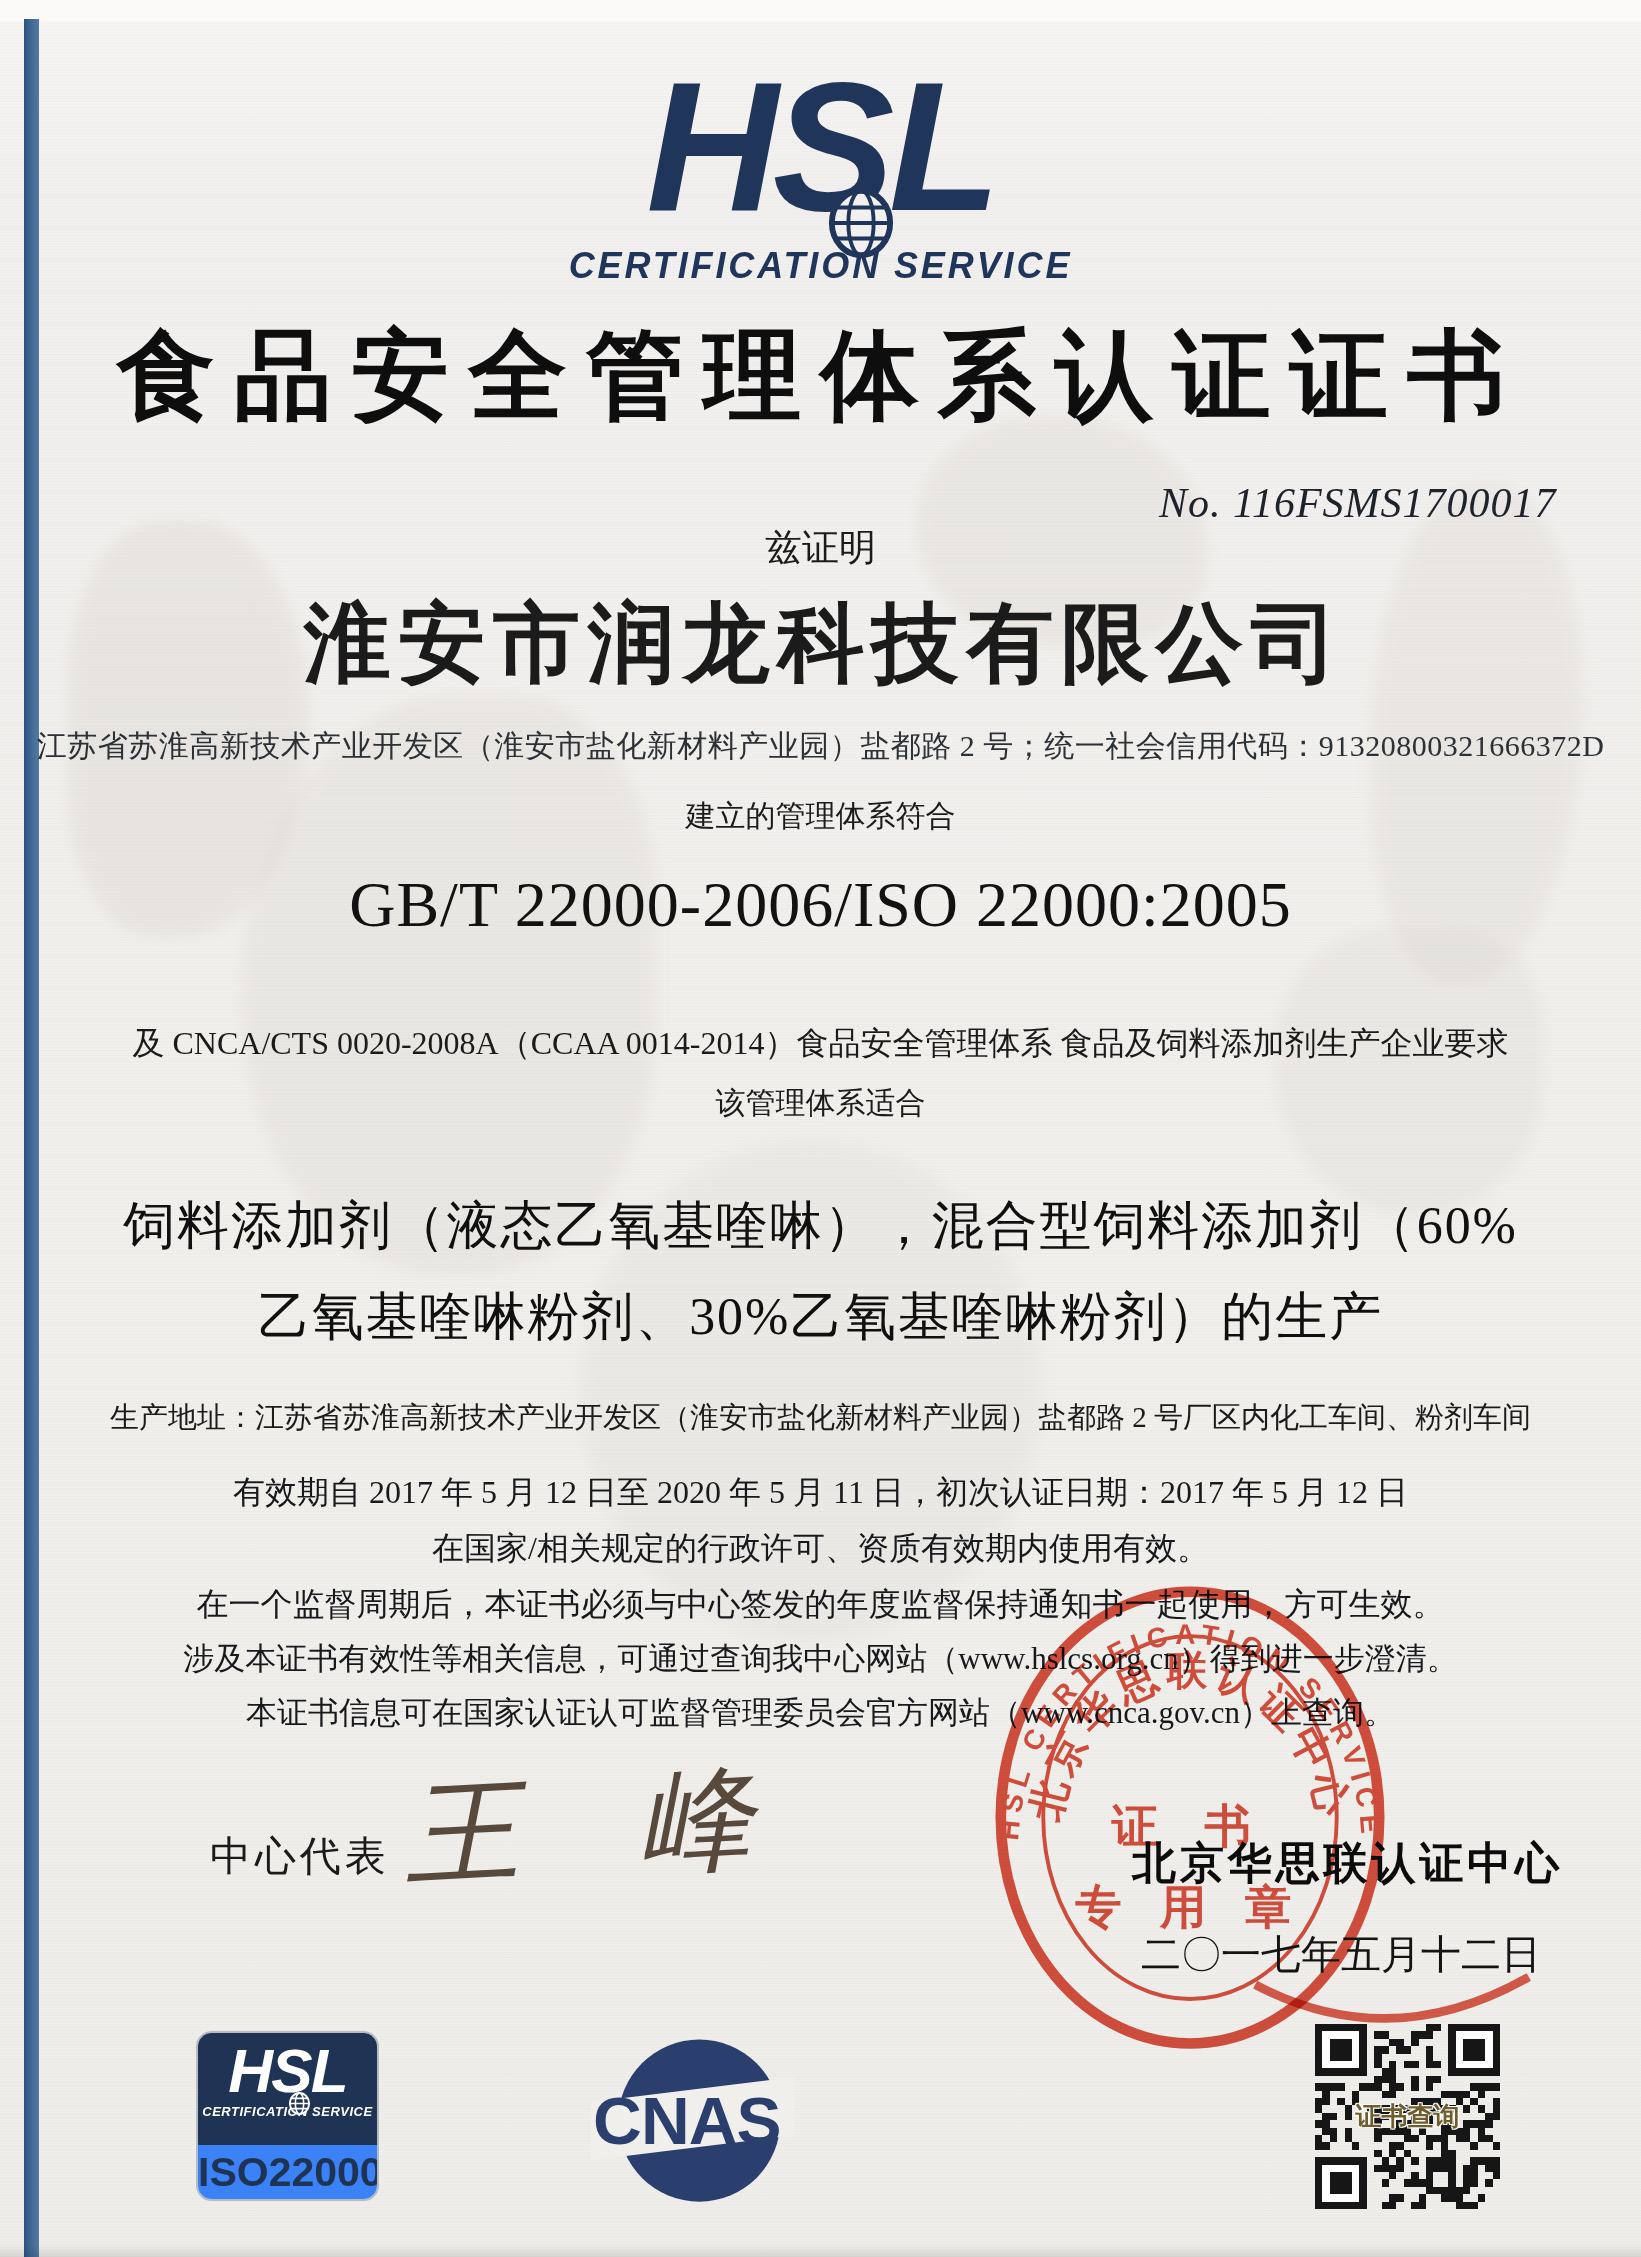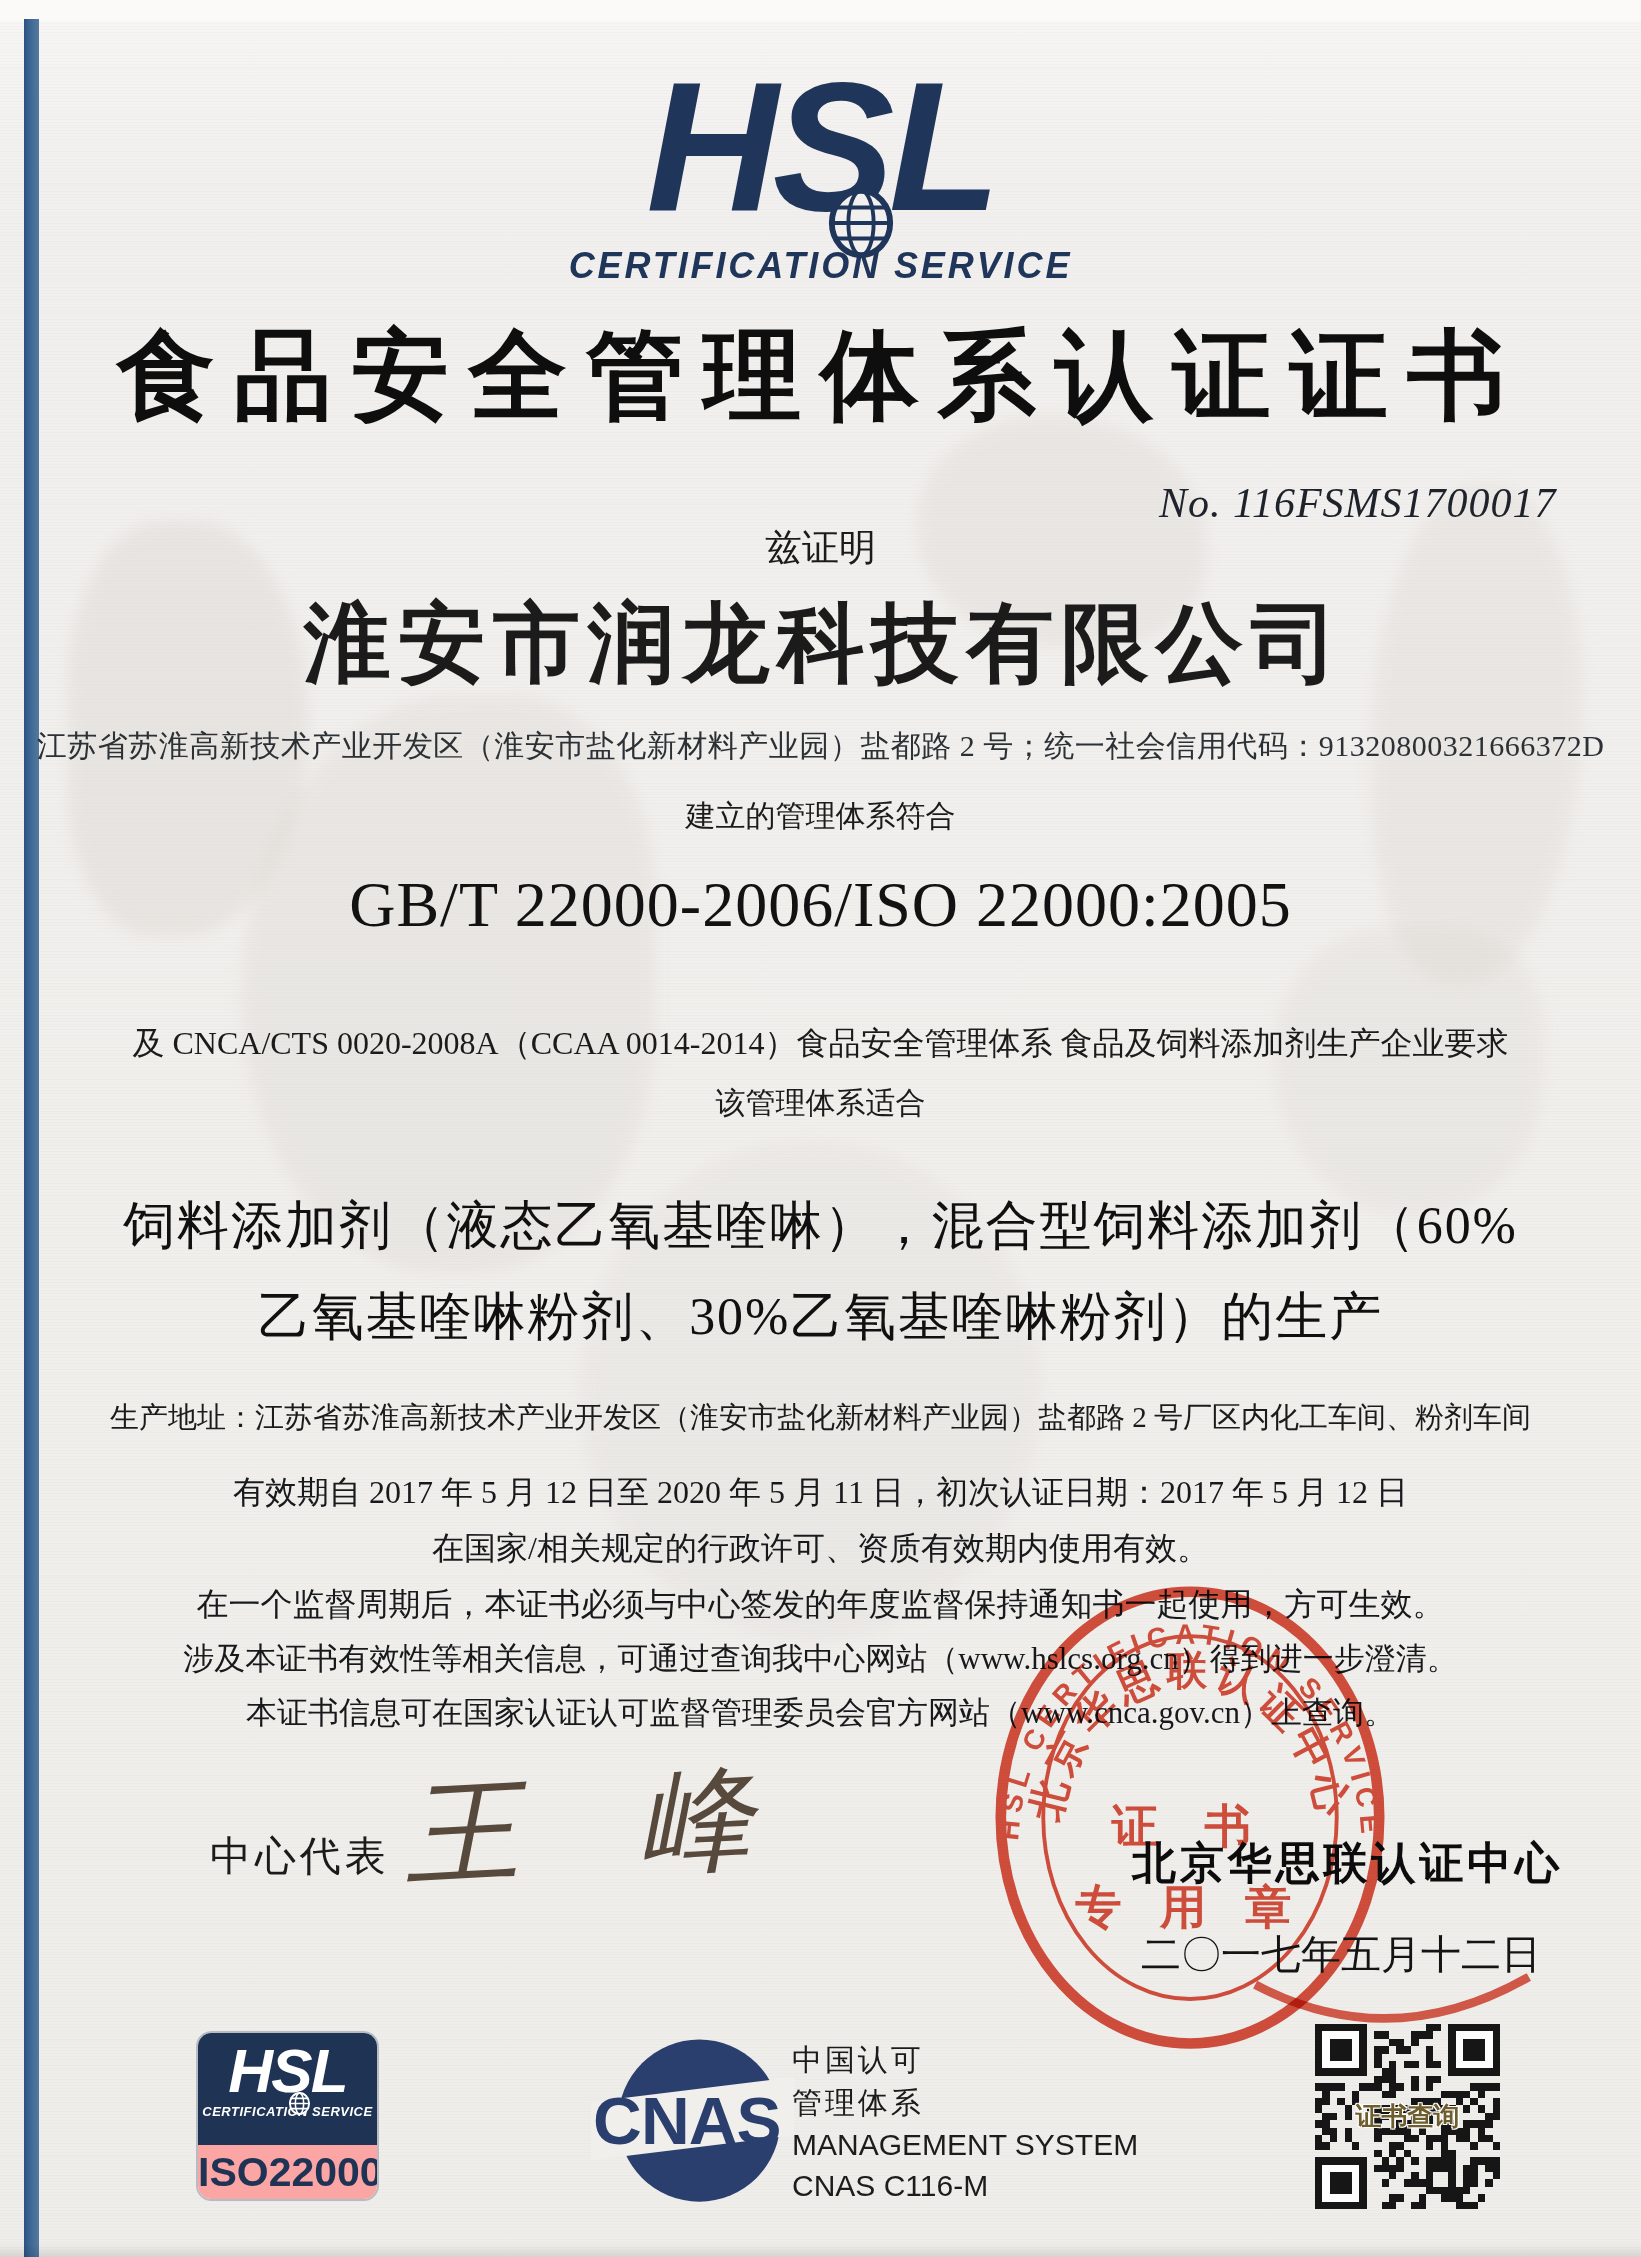"中国认可" div.cnas-text { html: <div> <div>中国认可</div> <div>管理体系</div> <div>MANAGEMENT SYSTEM</div> <div>CNAS C116-M</div> </div> -> none }
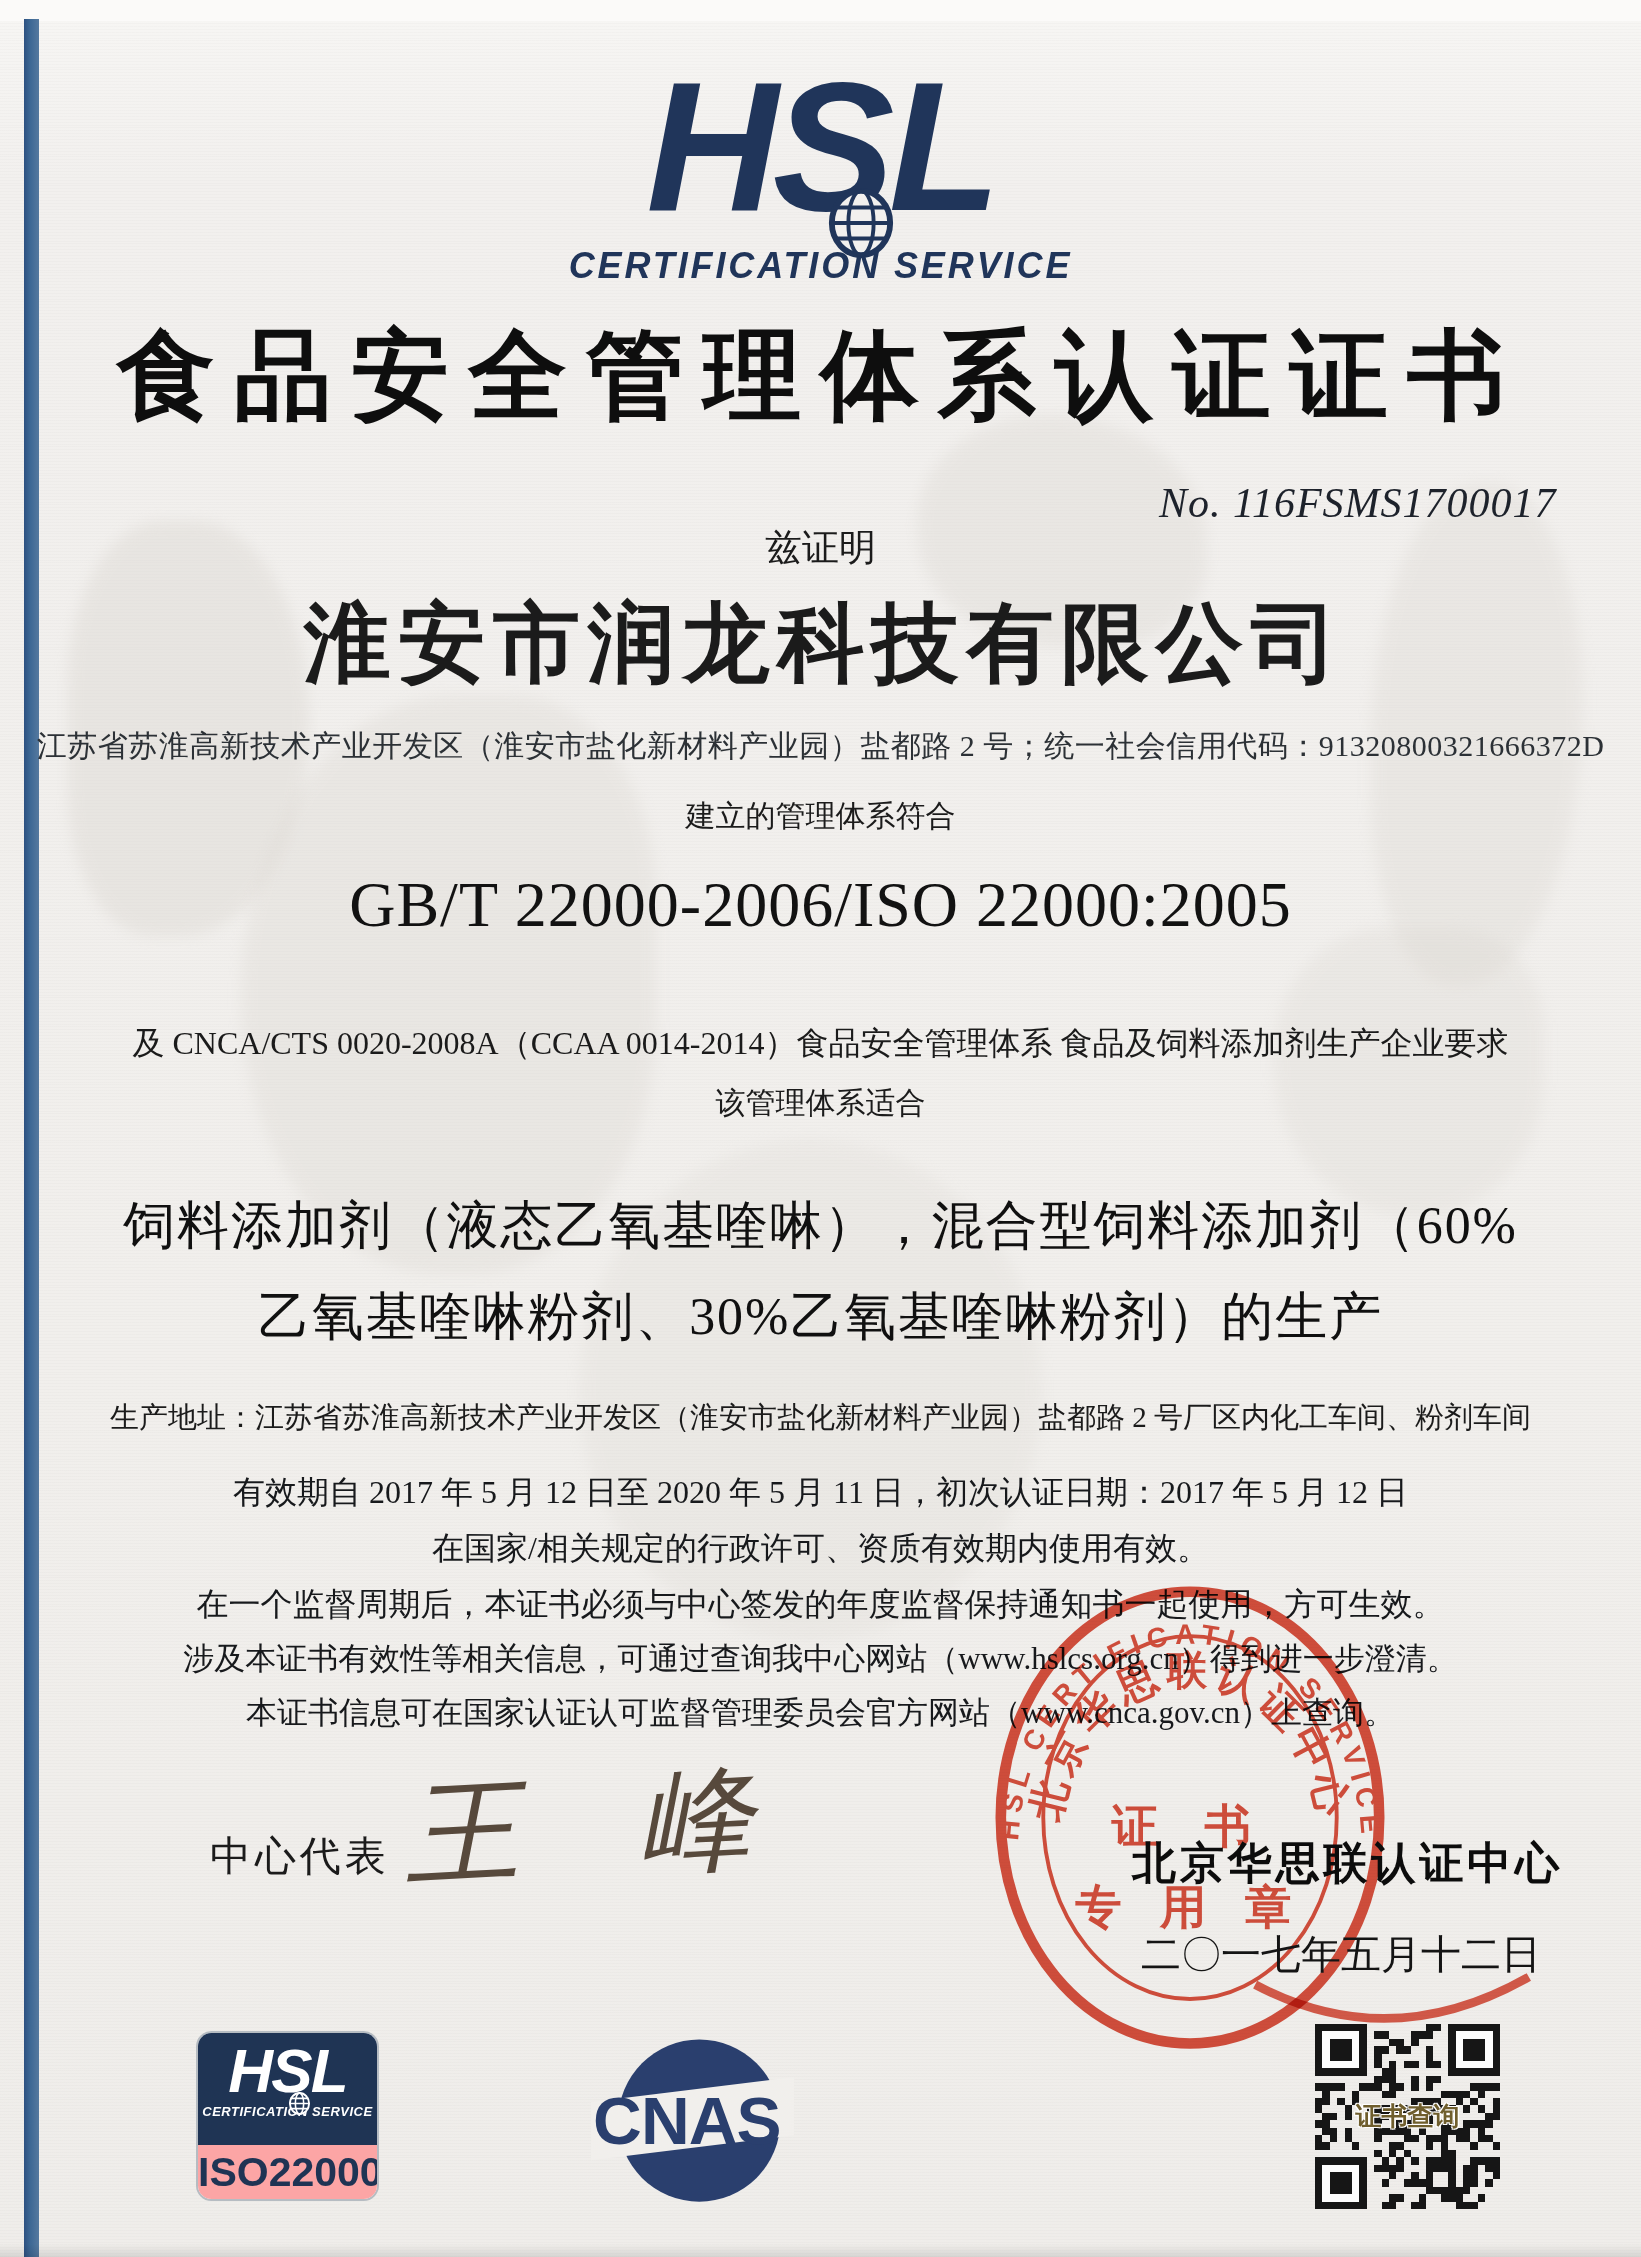"ISO22000" .hsl-badge-bottom { background: #fca5a5 -> #3b82f6 }
